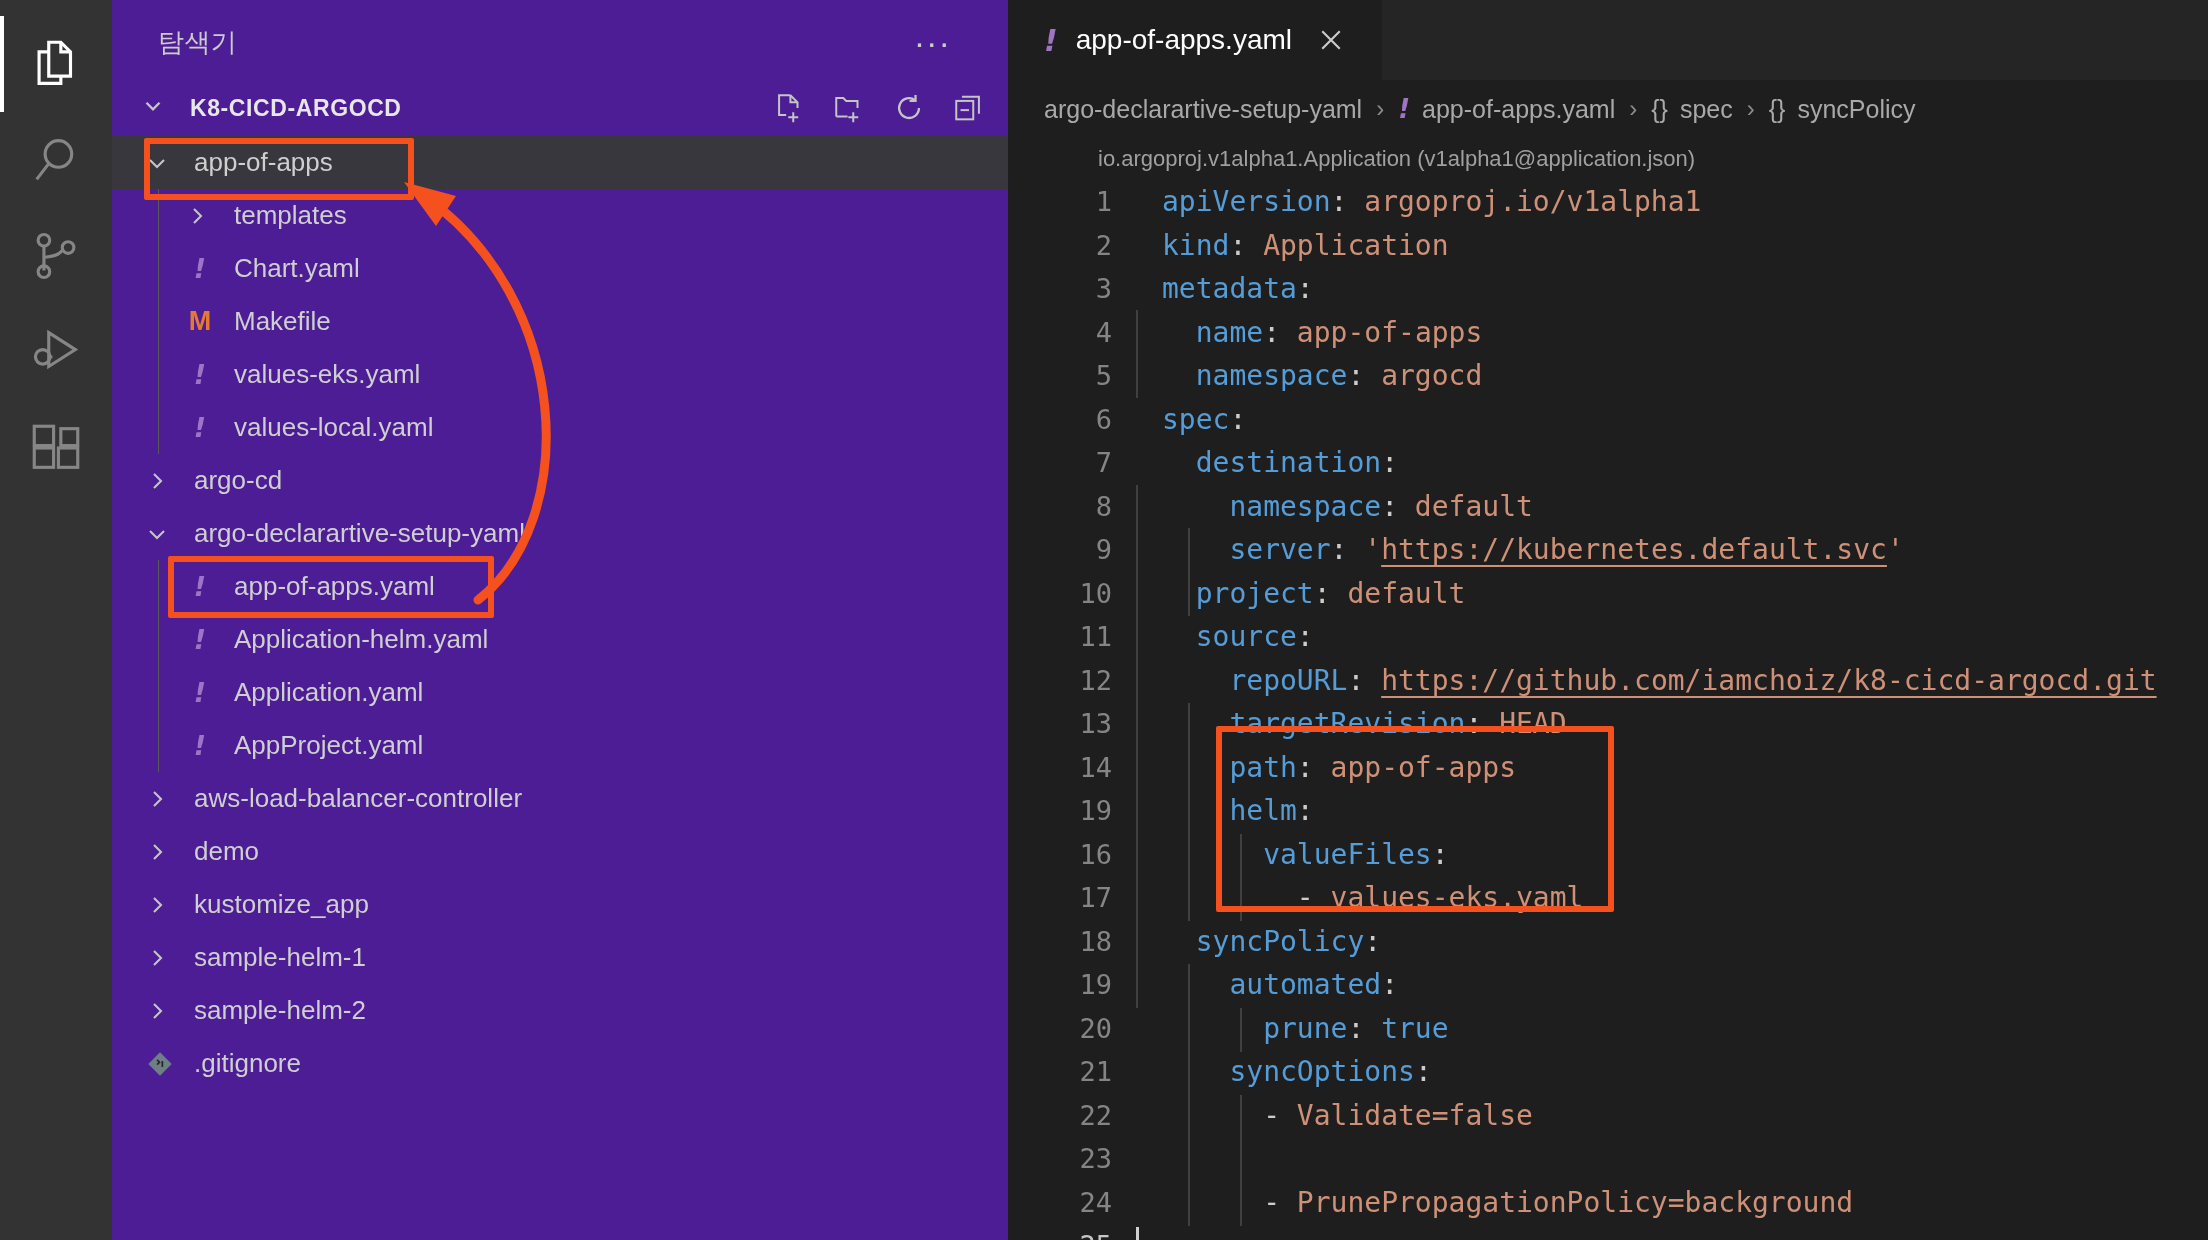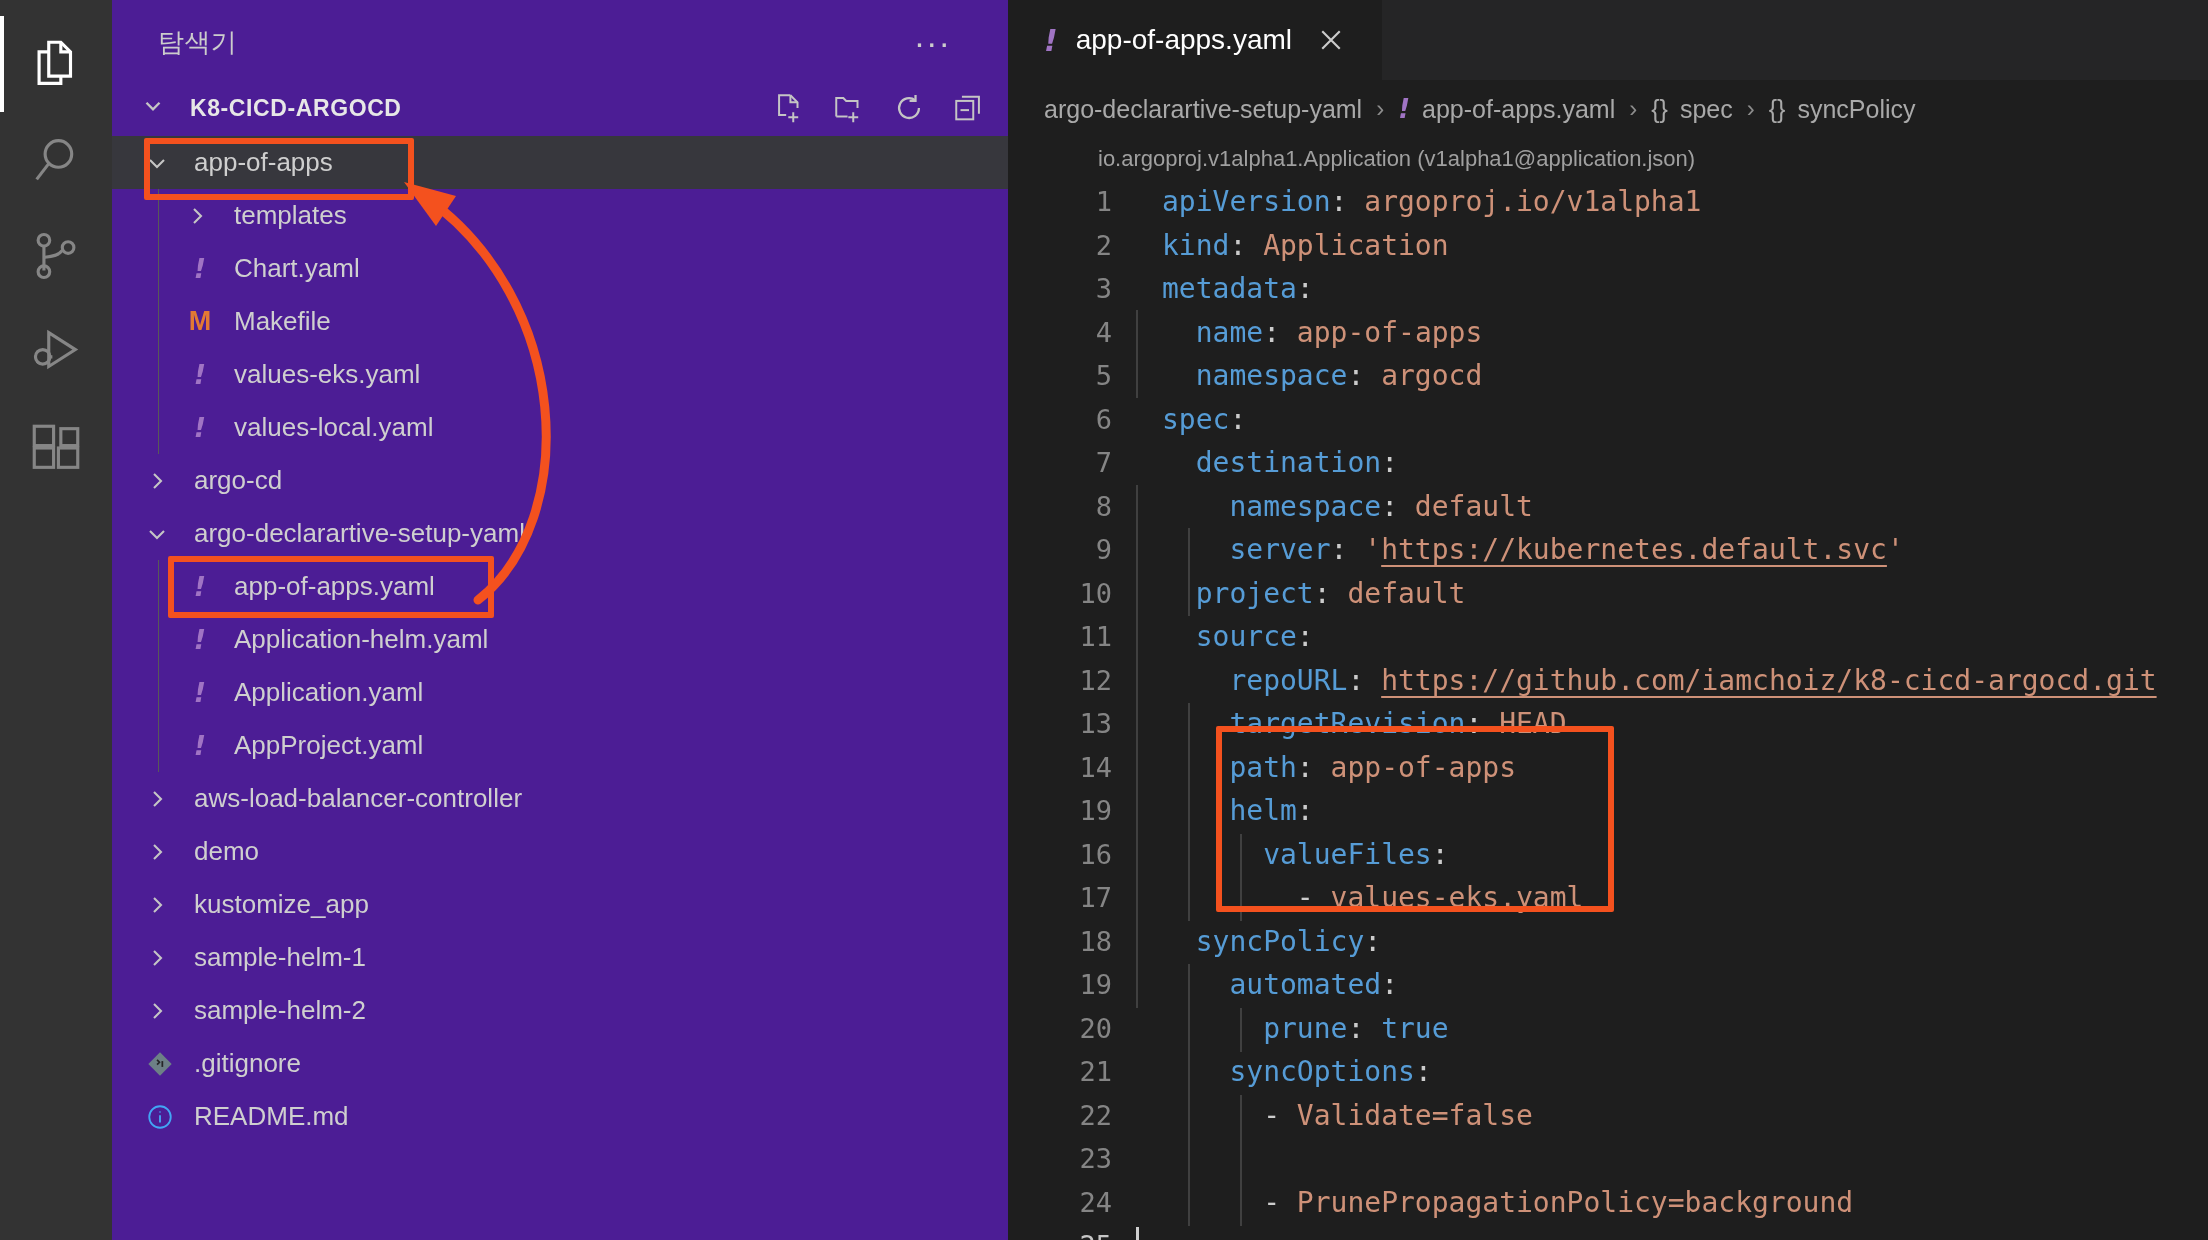"README.md" div.row { html: <div> <div></div> <span> <svg> <circle></circle> <path></path> </svg> </span> <span></span> <span>README.md</span> </div> -> none }
